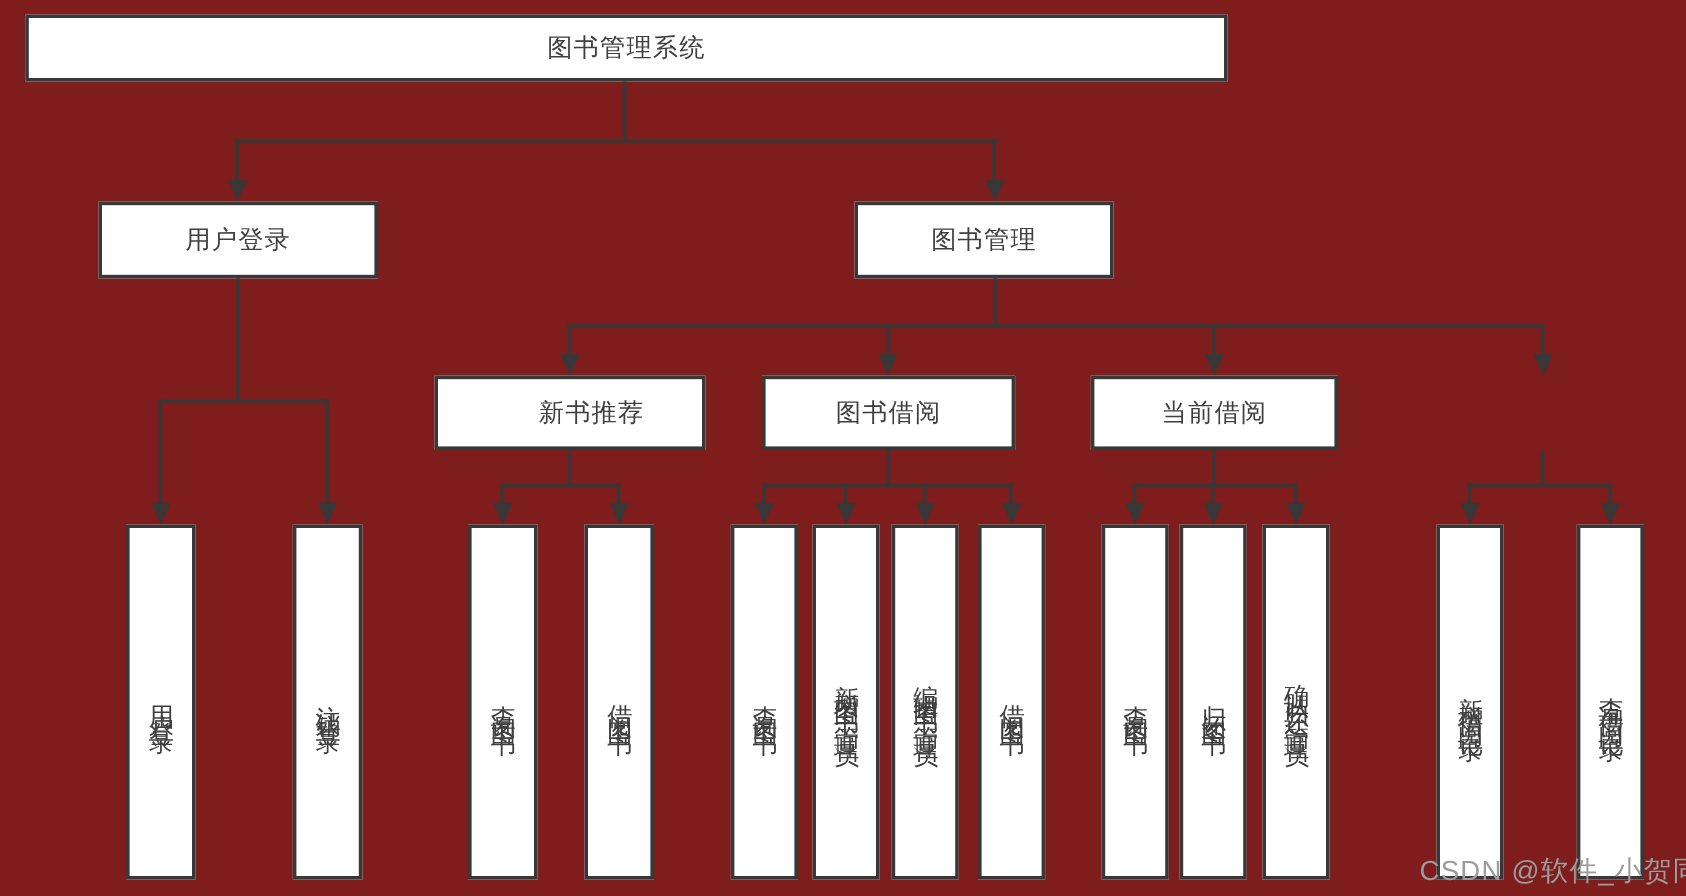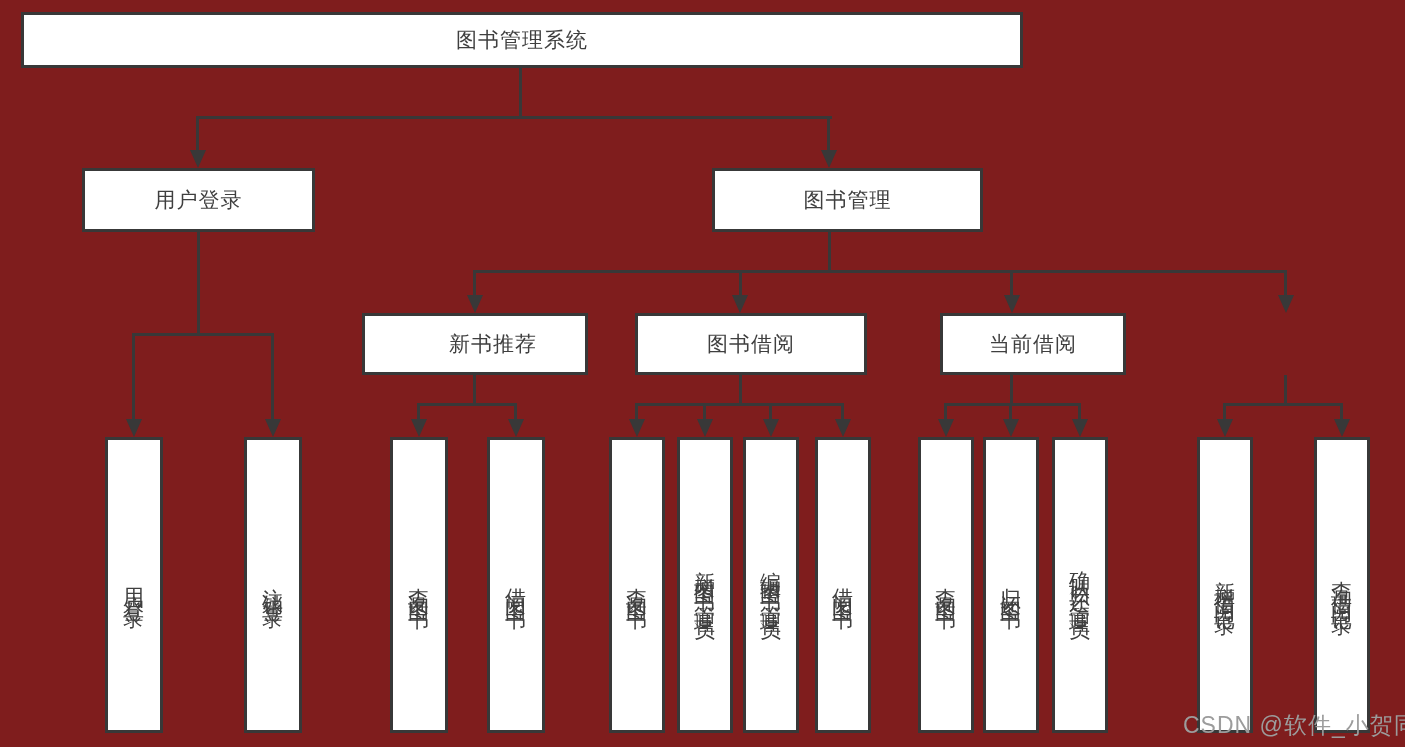"图书管理" div.box { width: 271px -> 216px }
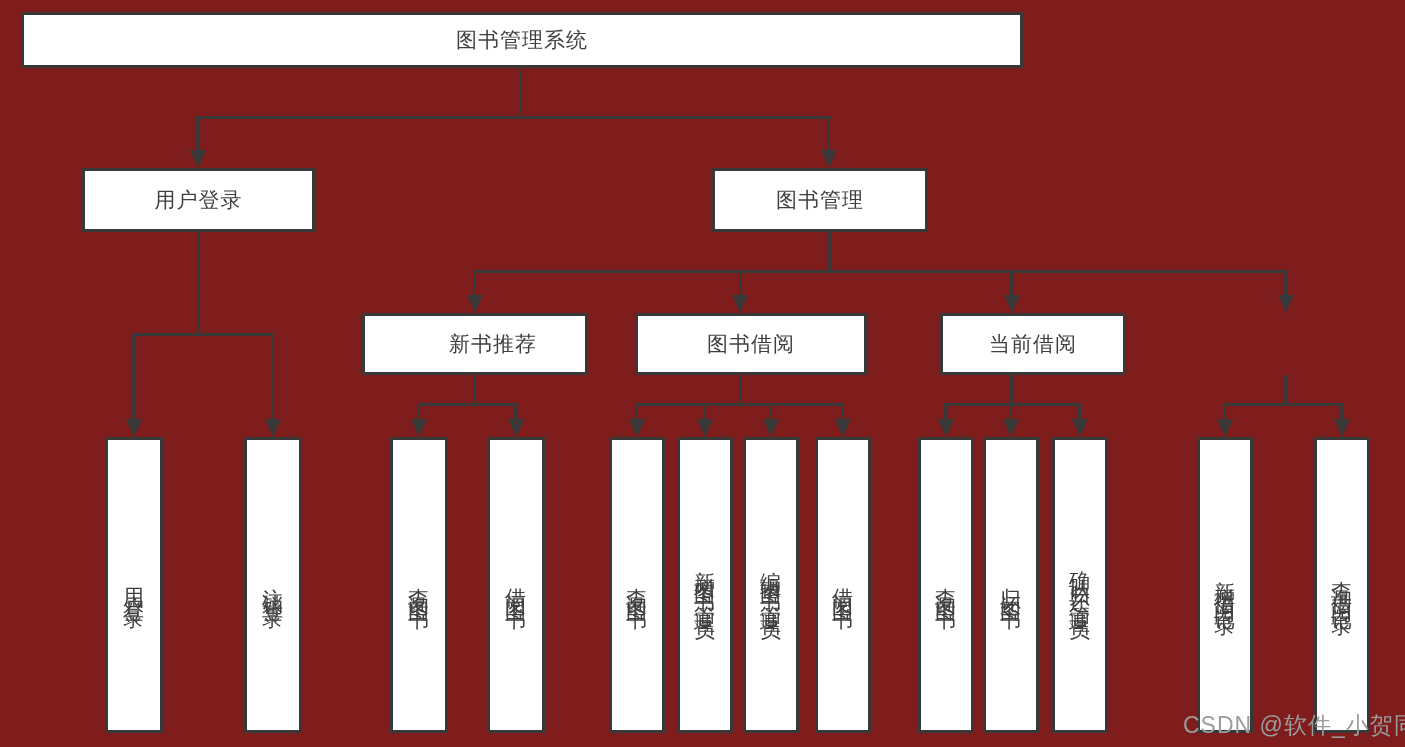"图书借阅" div.box { width: 232px -> 211px }
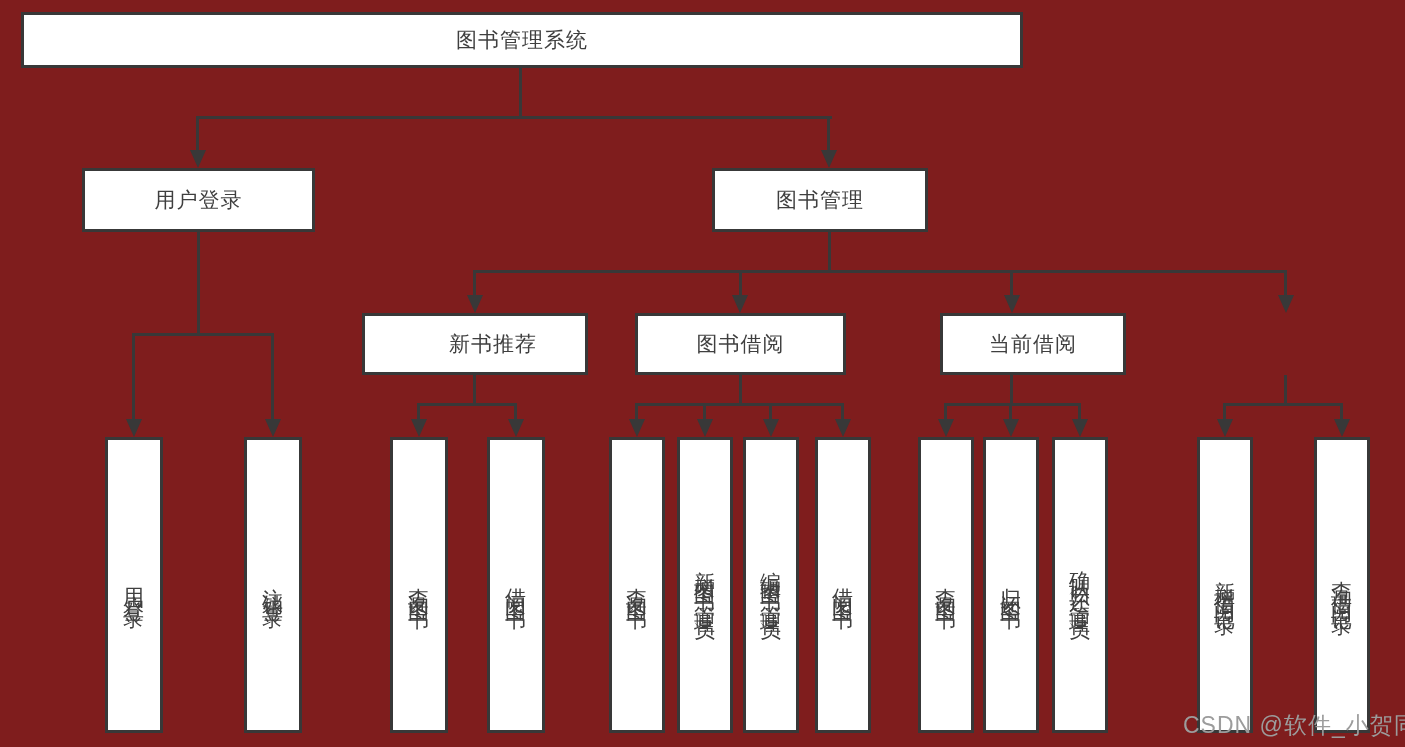"当前借阅" div.box { left: 940px -> 909px; width: 186px -> 206px }
